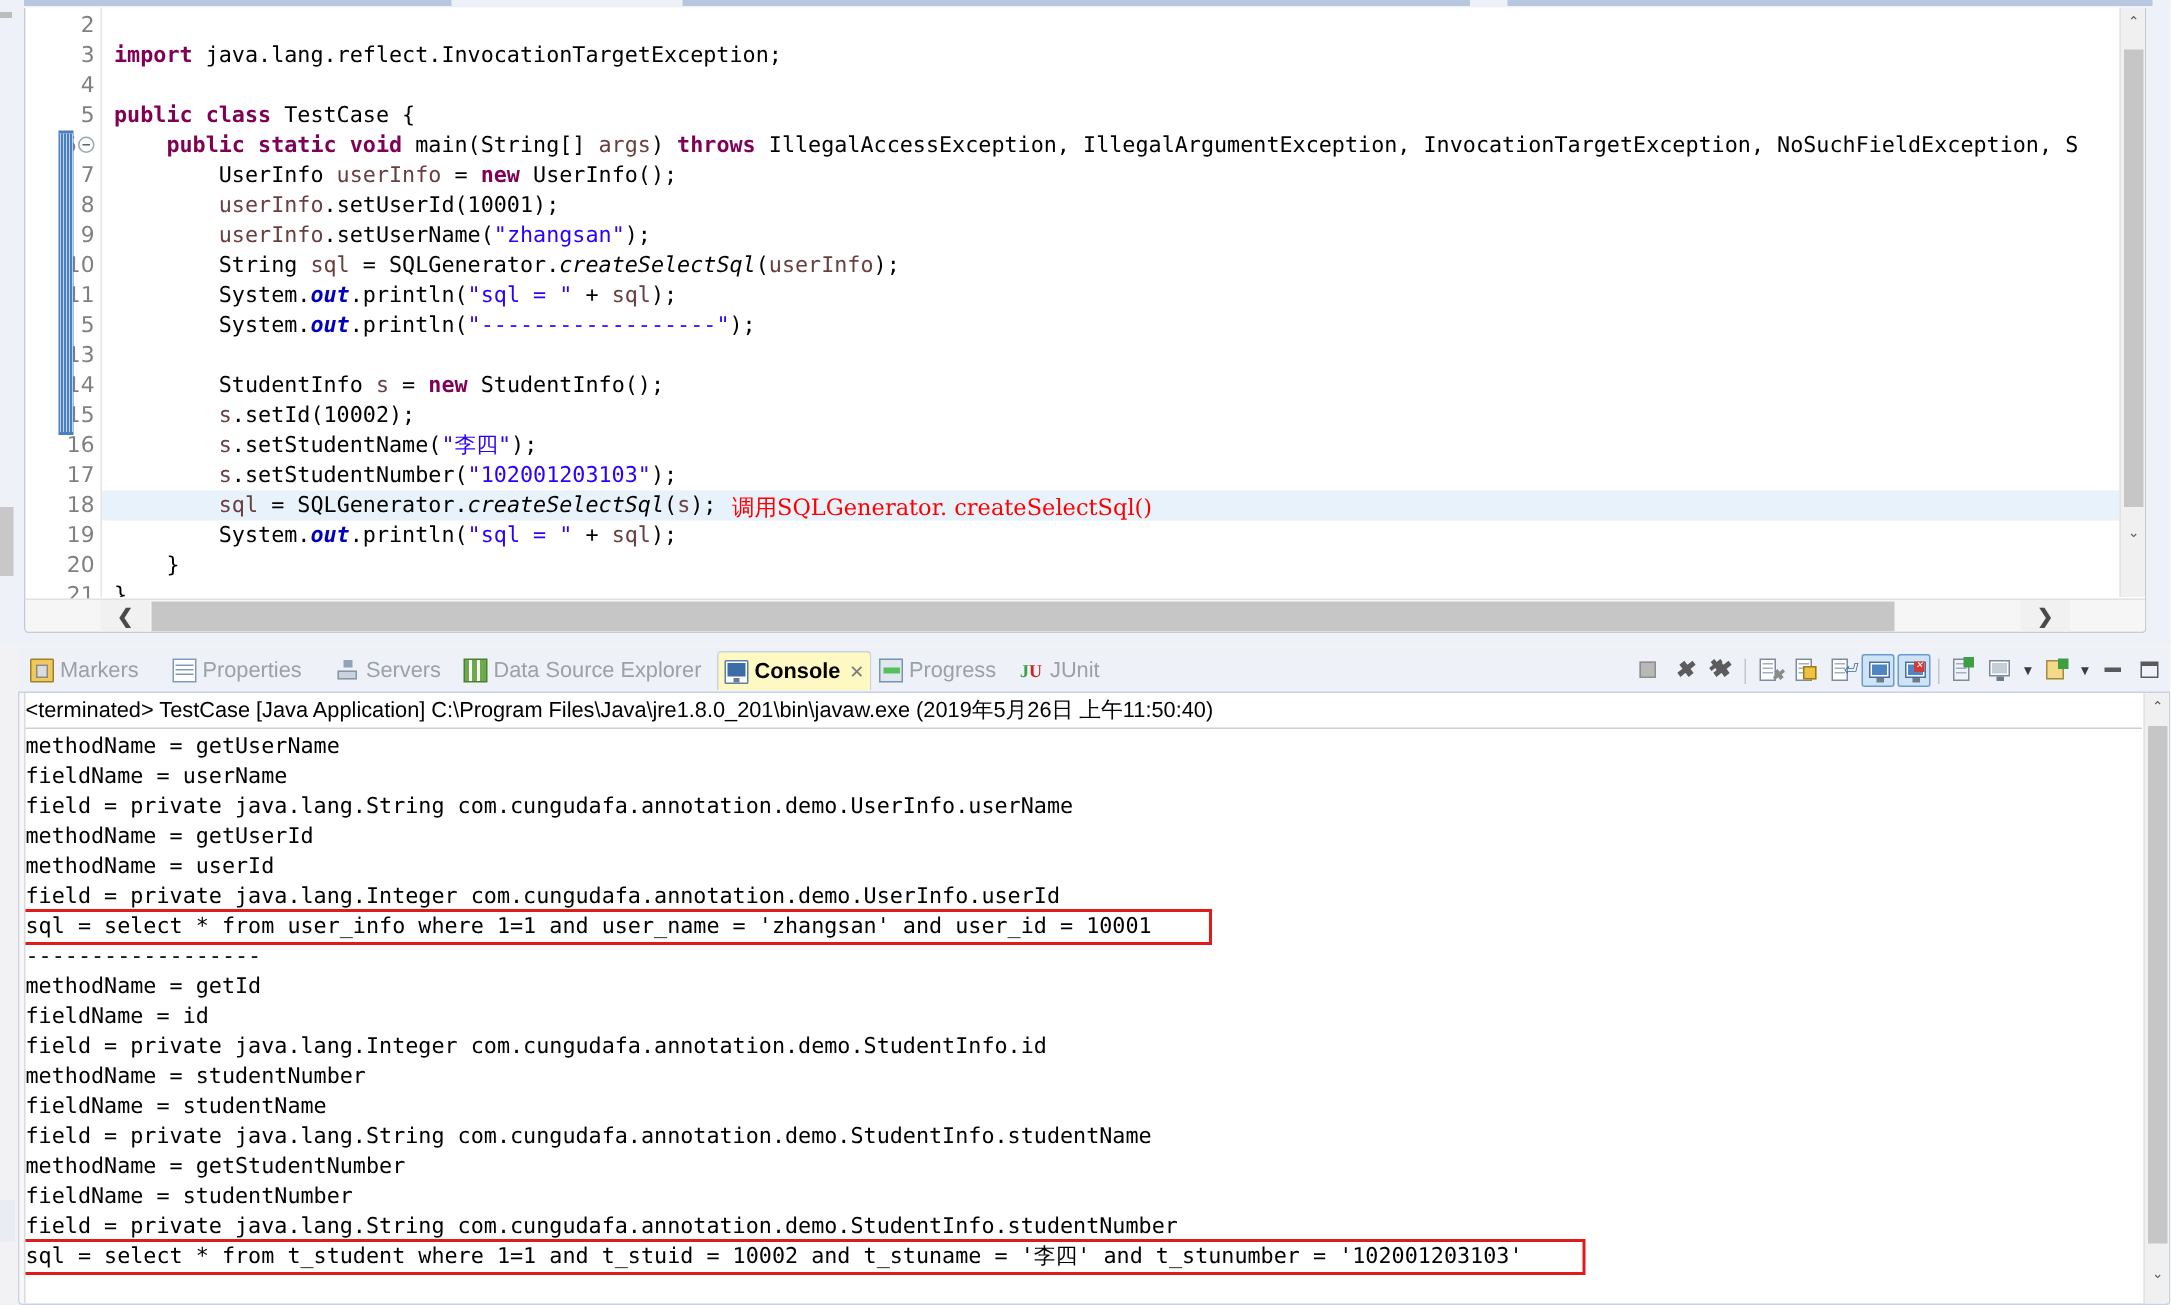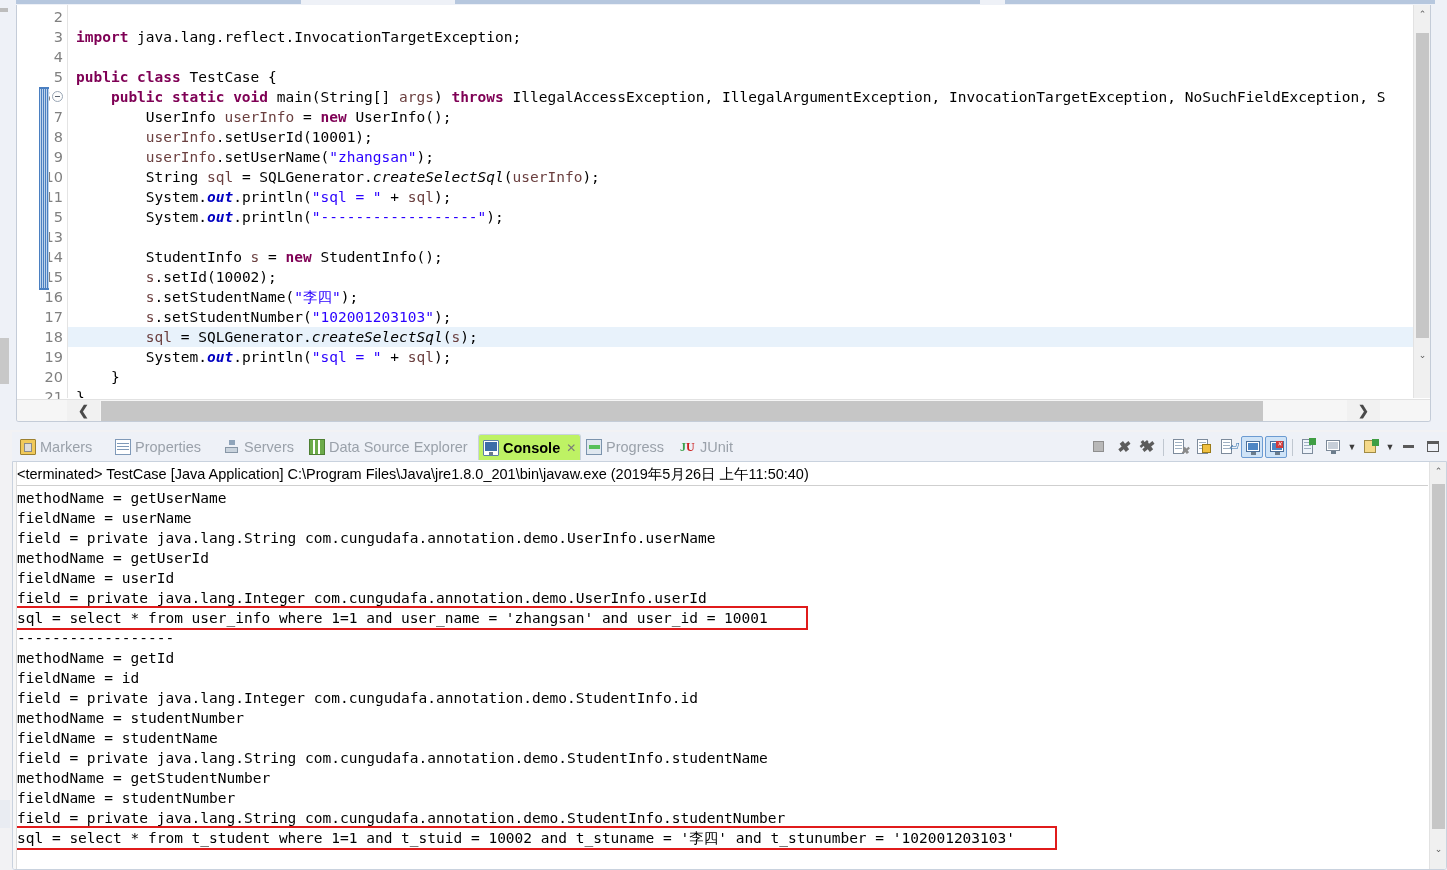"调用SQLGenerator. createSelectSql()" div.code-line { html: none -> <div>调用SQLGenerator. createSelectSql()</div> }
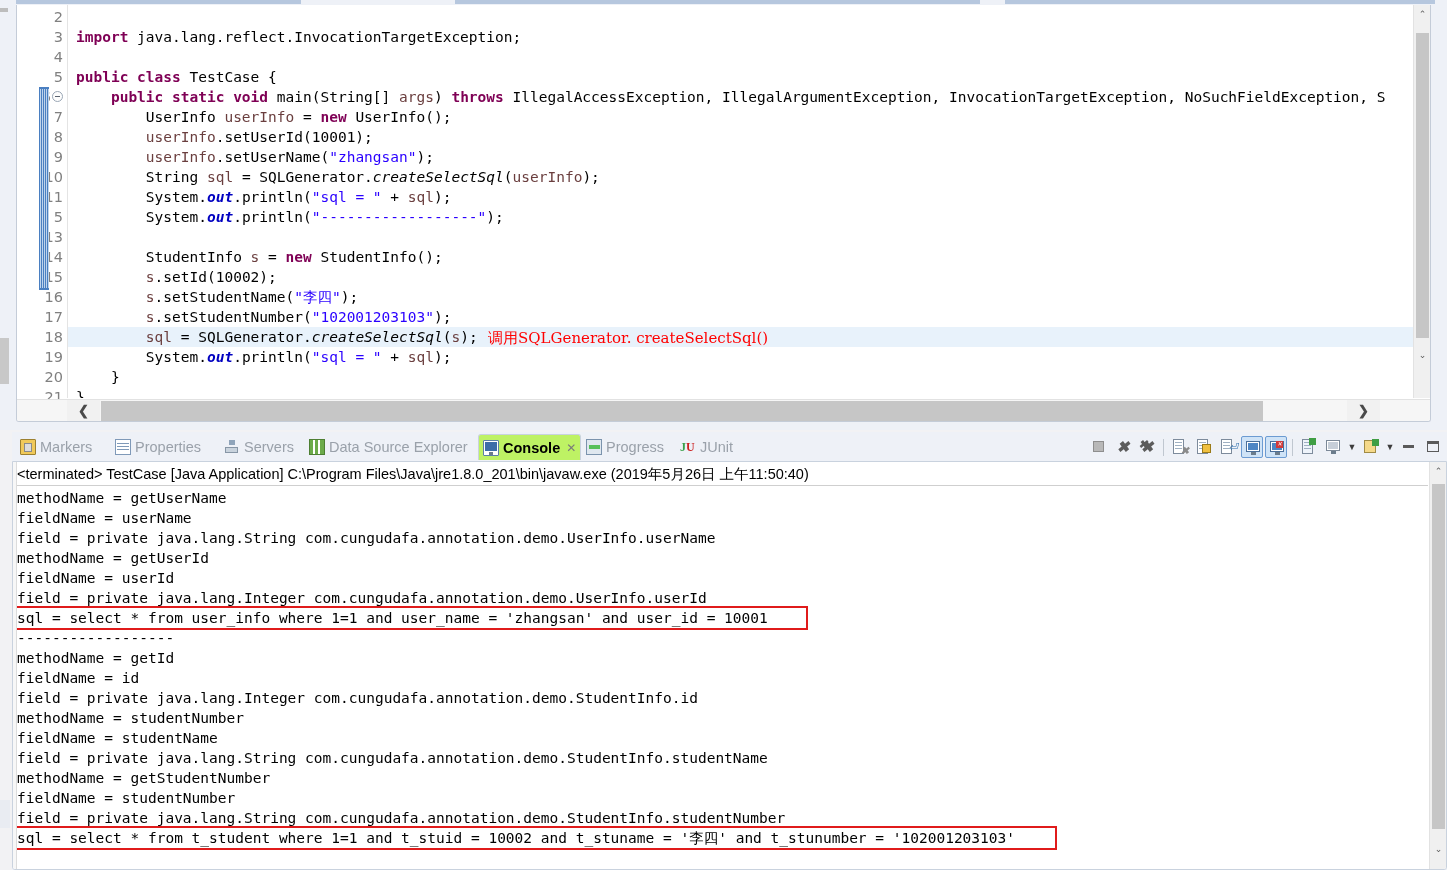"Console" .view-tab.active { background: #bef264 -> #fef9c3 }
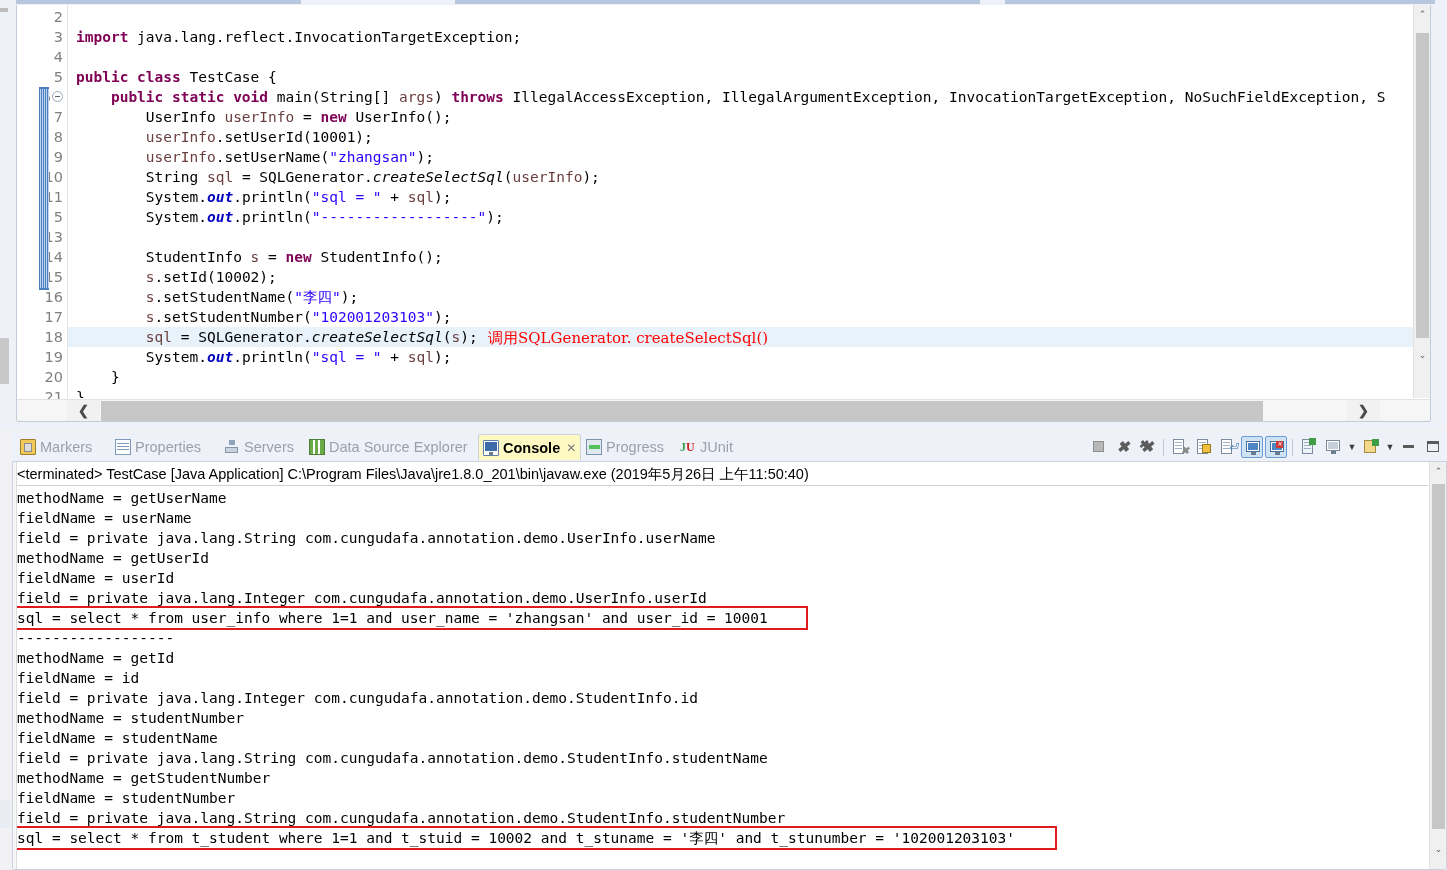"fieldName = userId" div.out-line { text: fieldName -> methodName }
